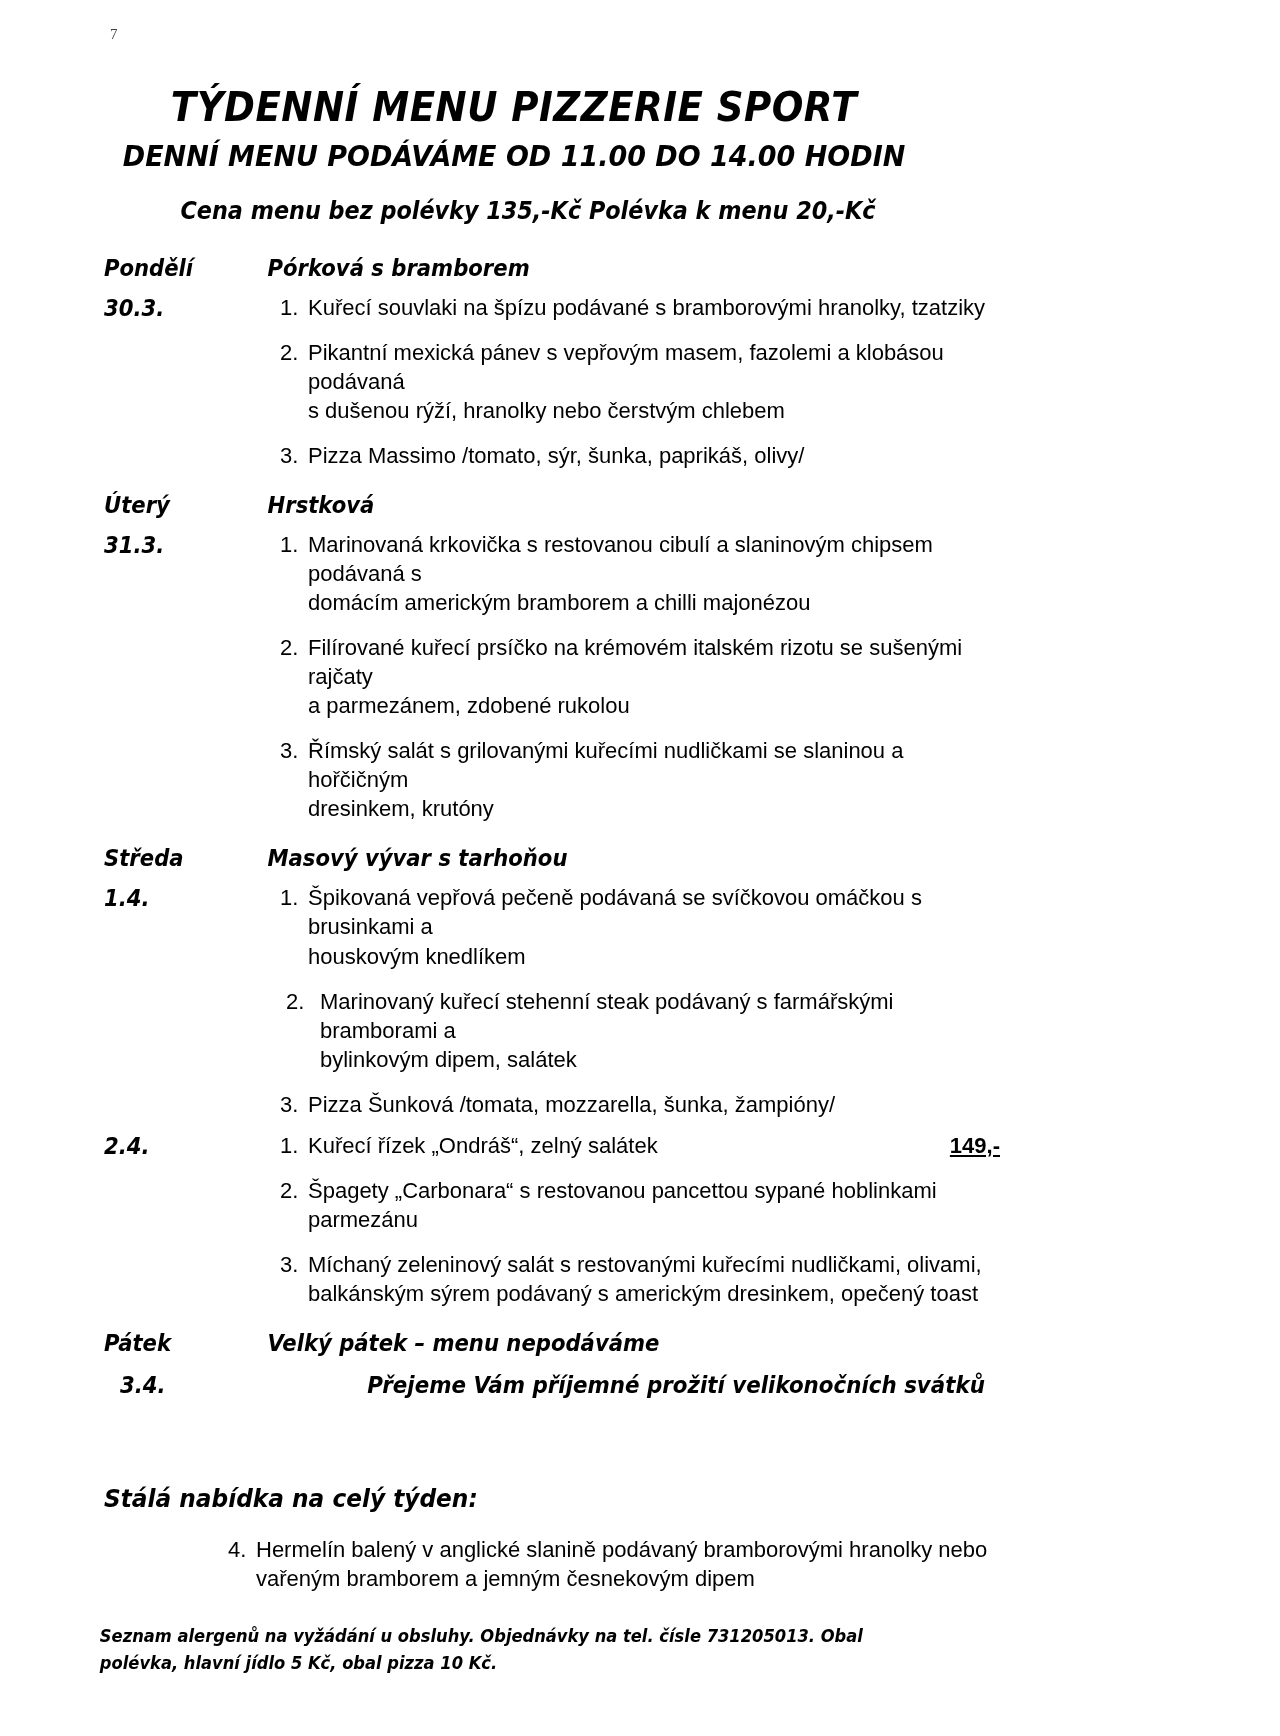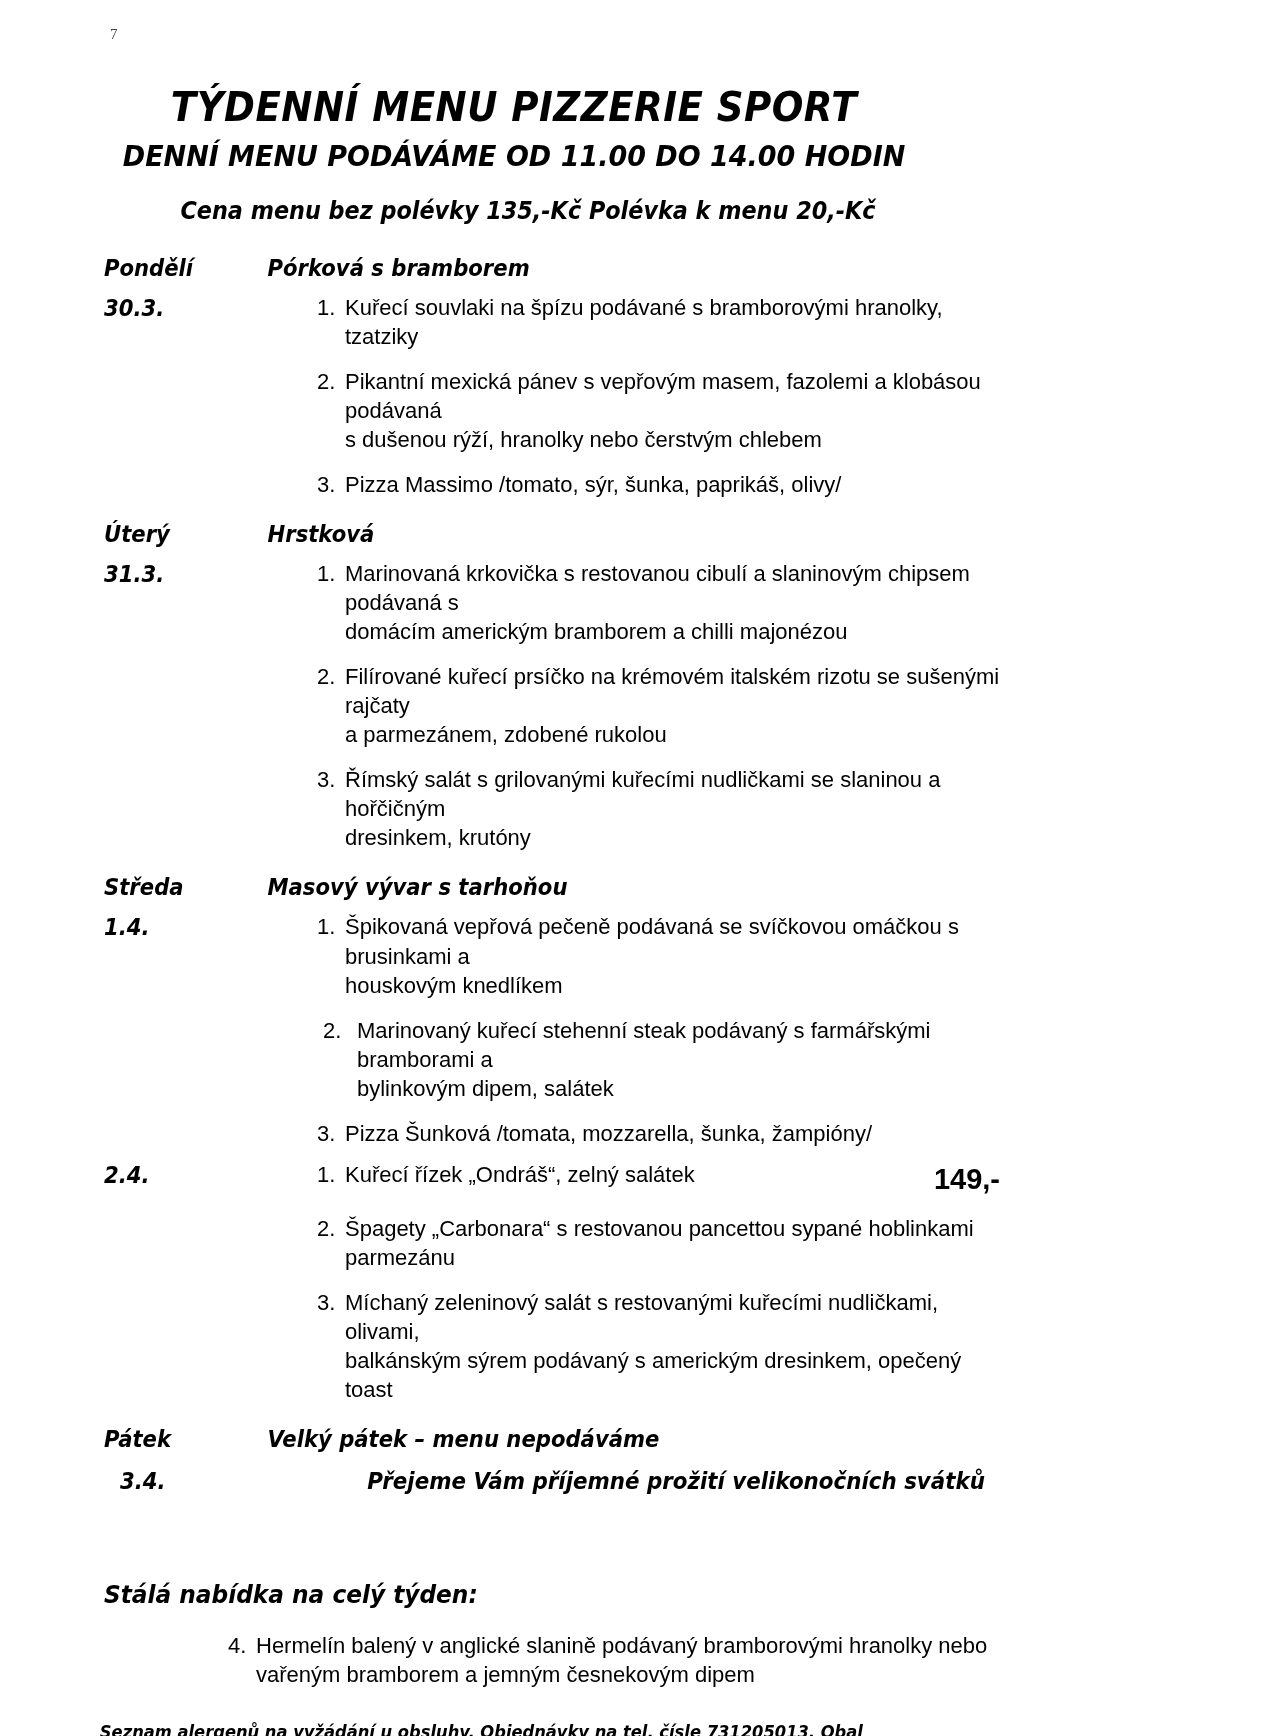"30.3." .day-body { gap: 37px -> none }
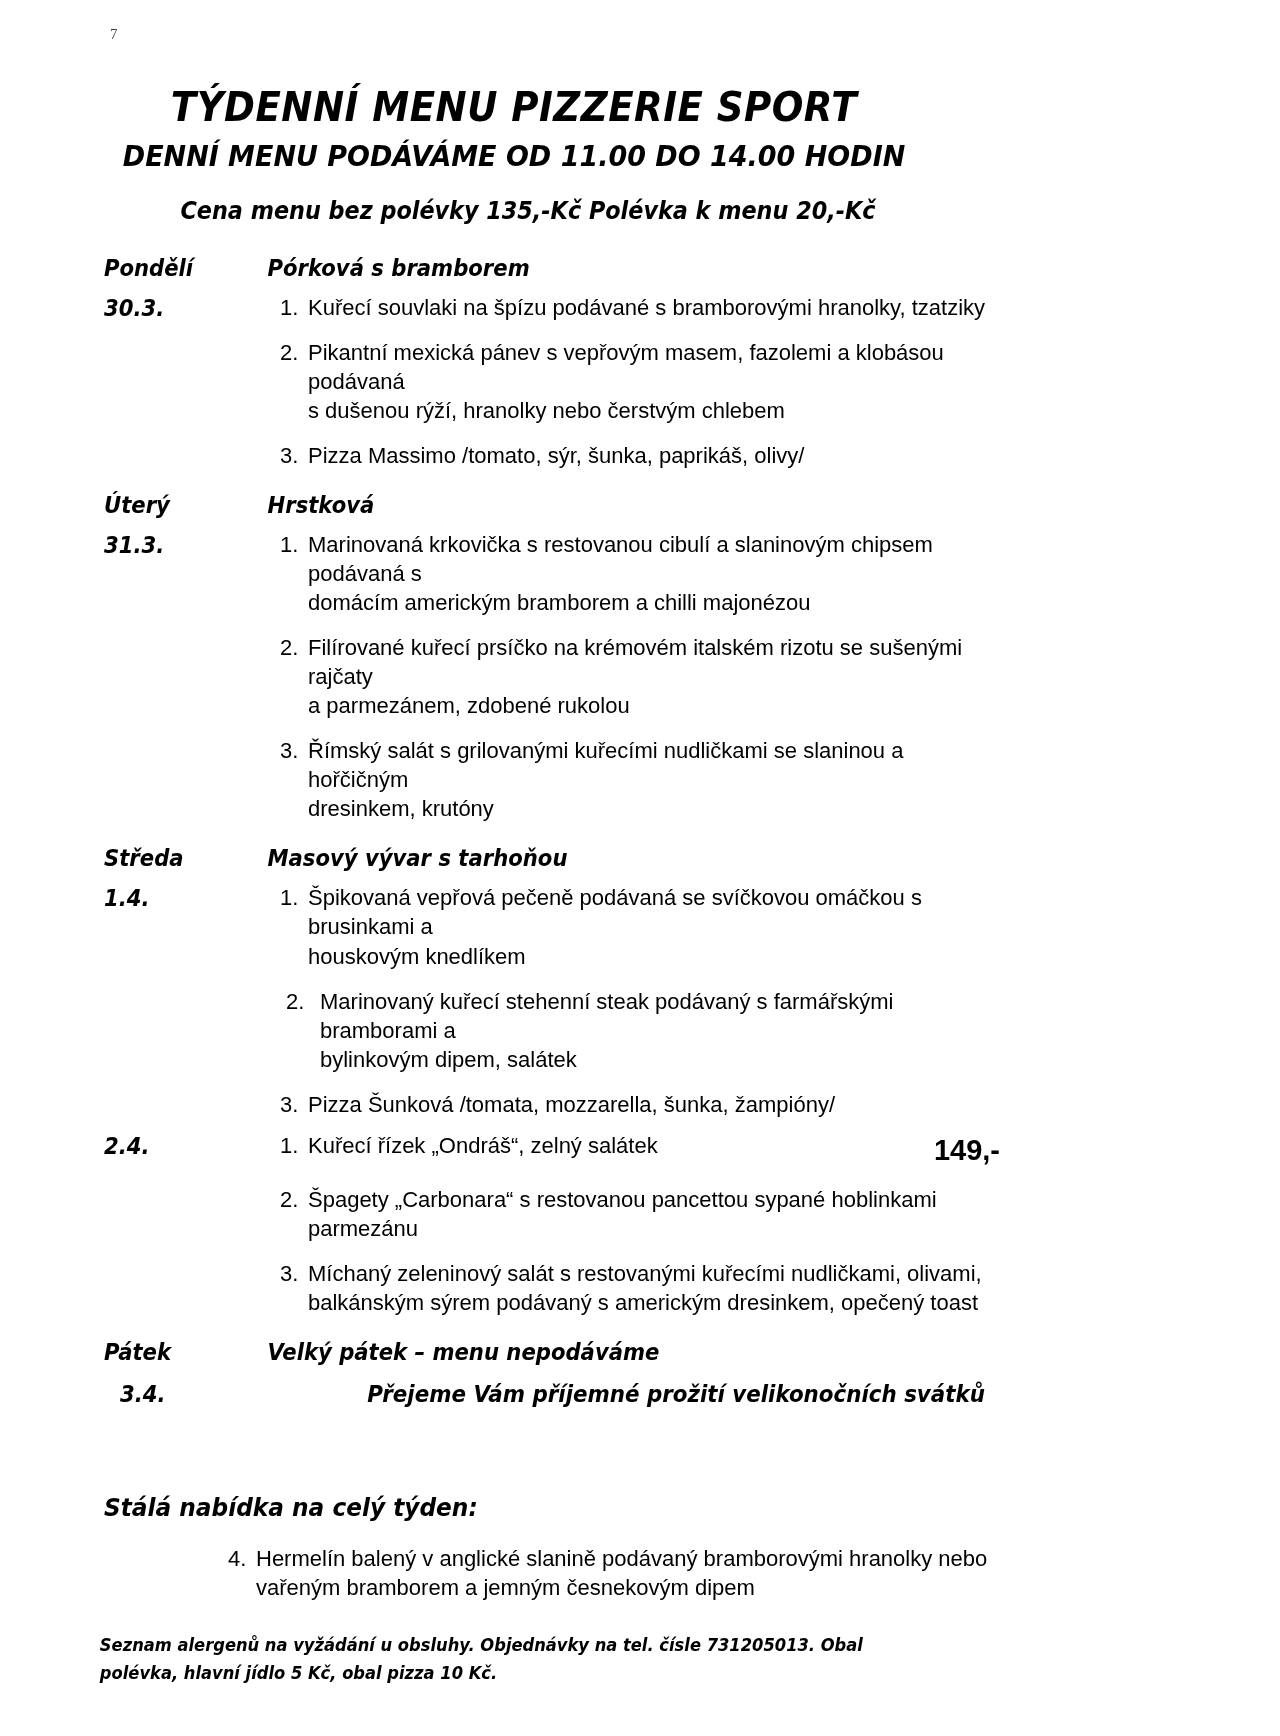"149,-" .dish-price { font-size: 29px -> 22px; text-decoration: none -> underline }
